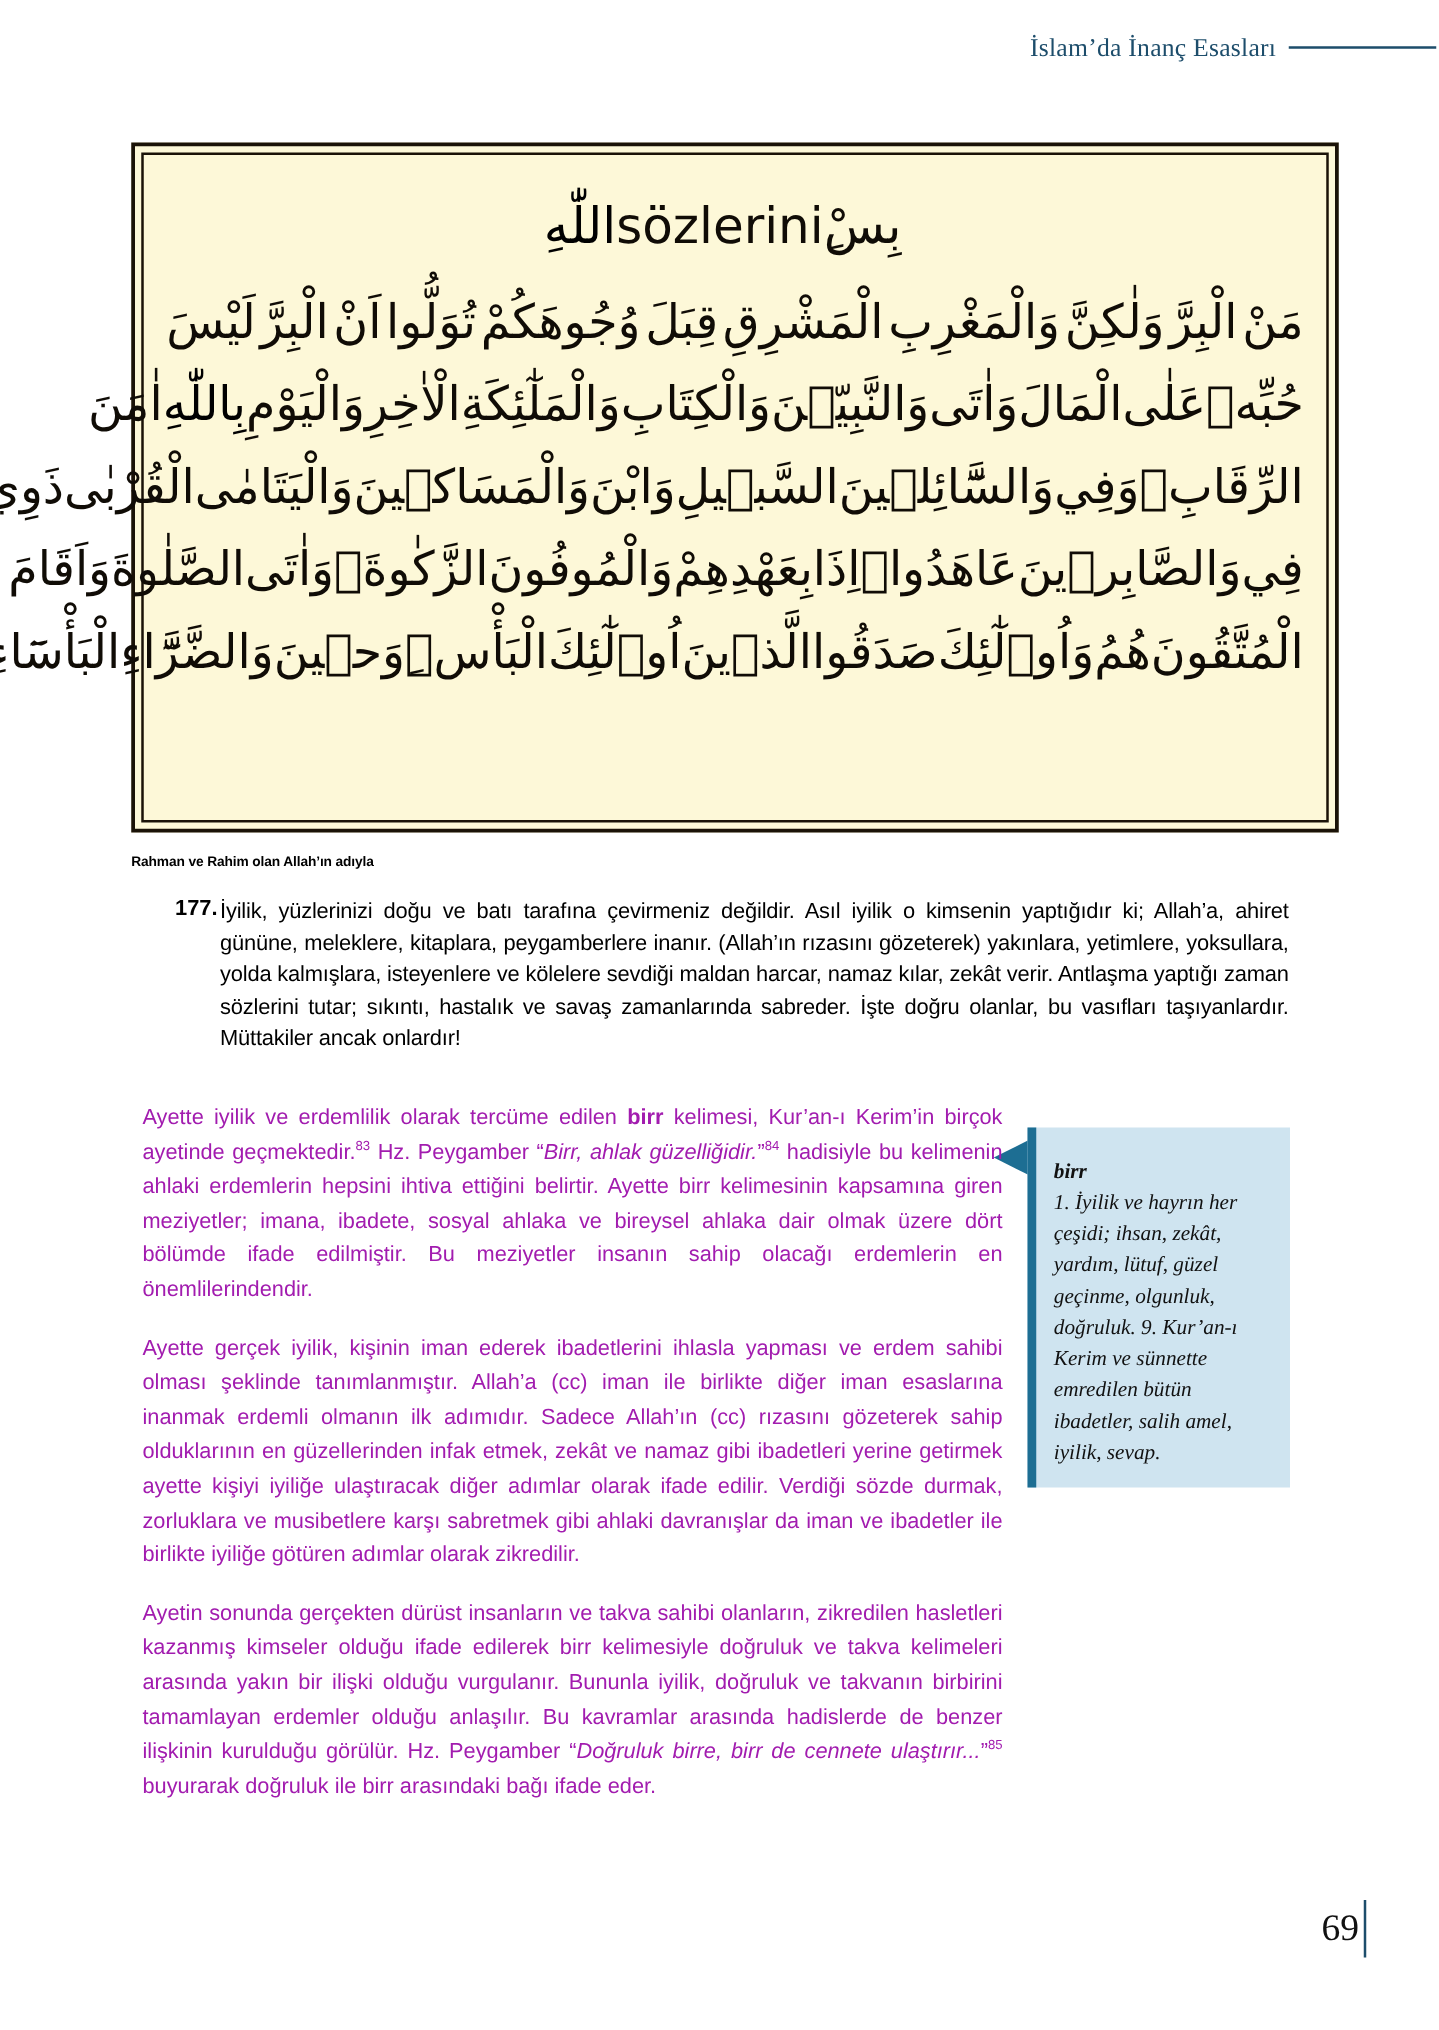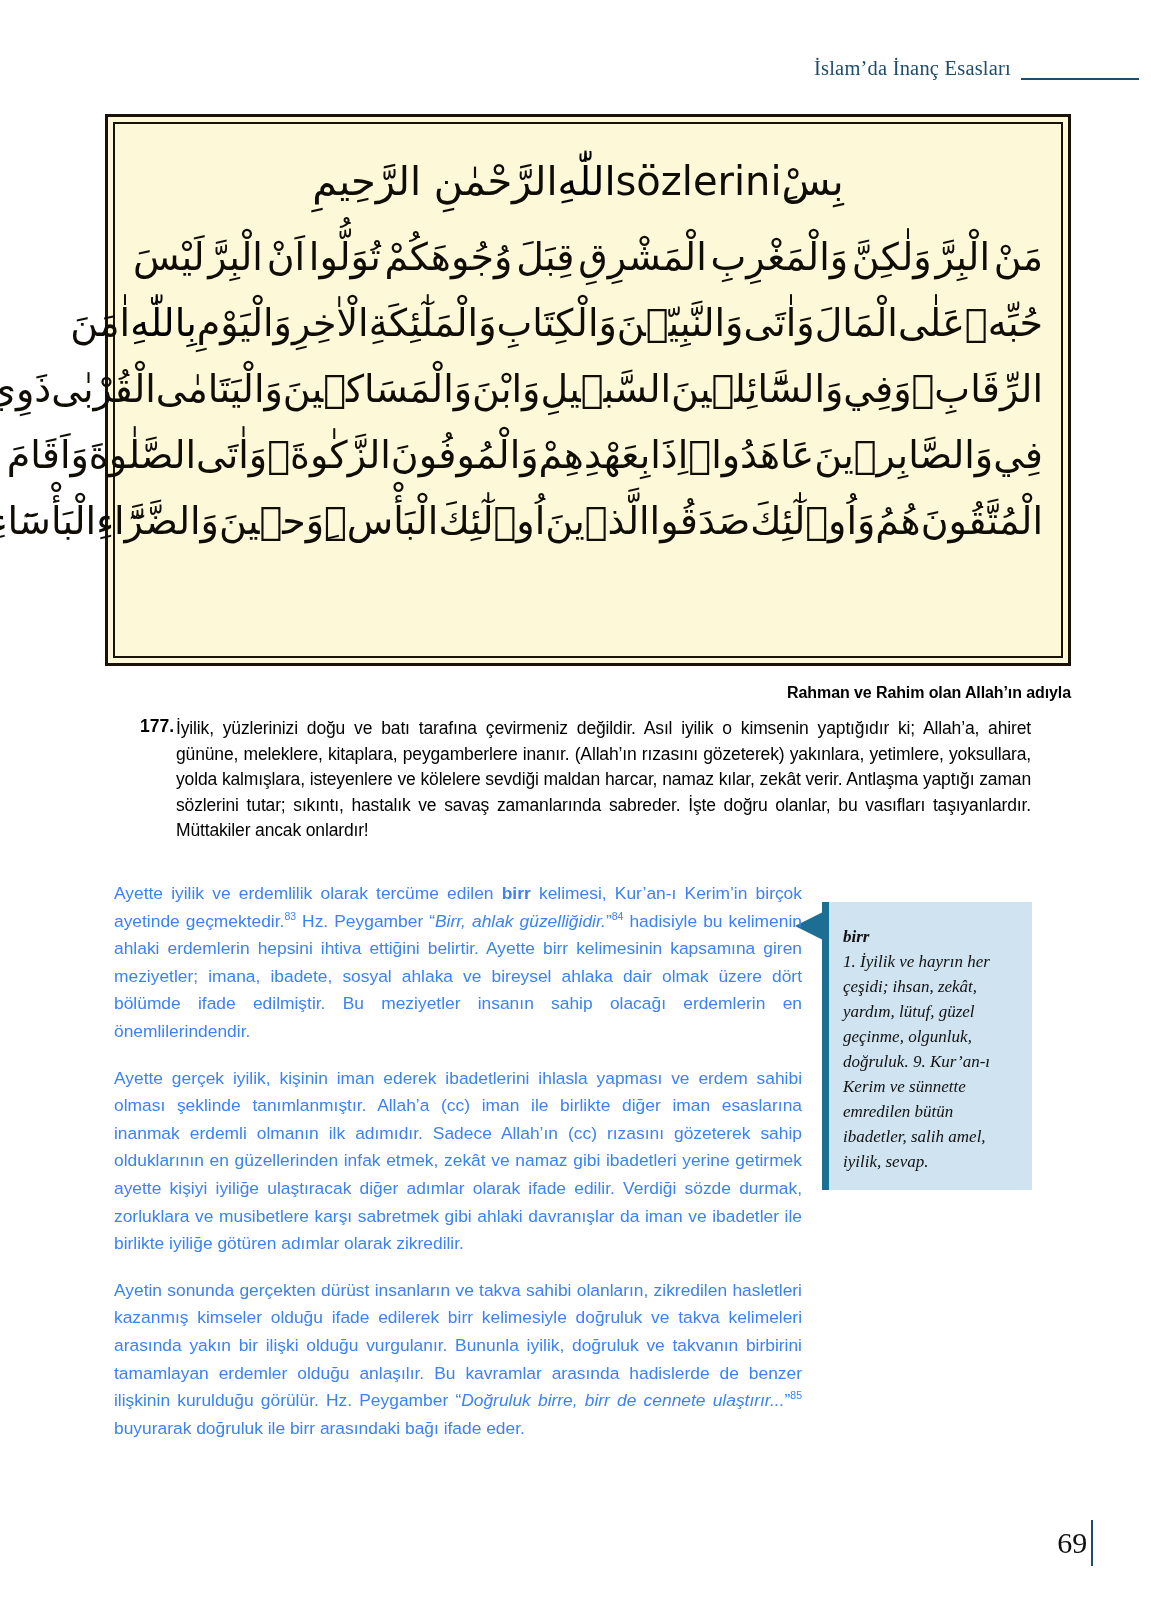"İslam’da İnanç Esasları" .page-header { align-items: flex-end -> flex-start; padding-right: 12px -> 2px; top: 40px -> 28px }
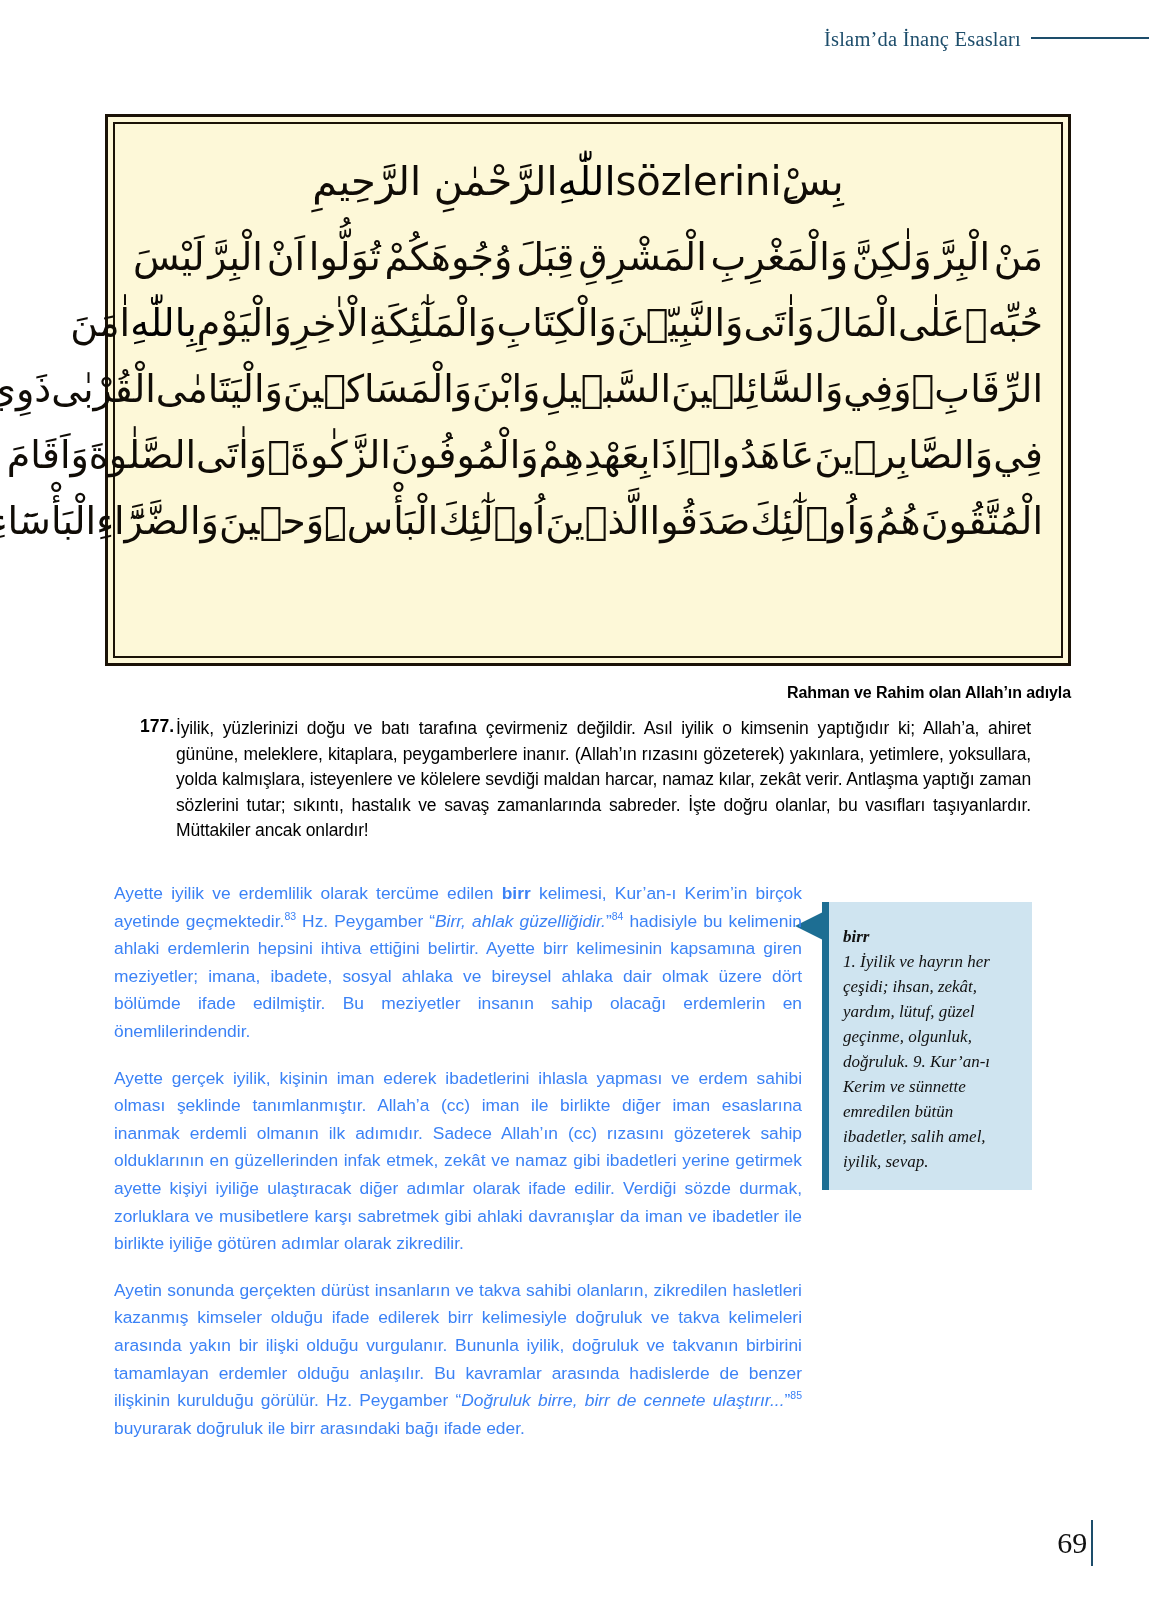"الرَّحْمٰنِ الرَّحِيمِ" span { html: <span> الرَّحْمٰنِ الرَّحِيمِ</span> -> none }
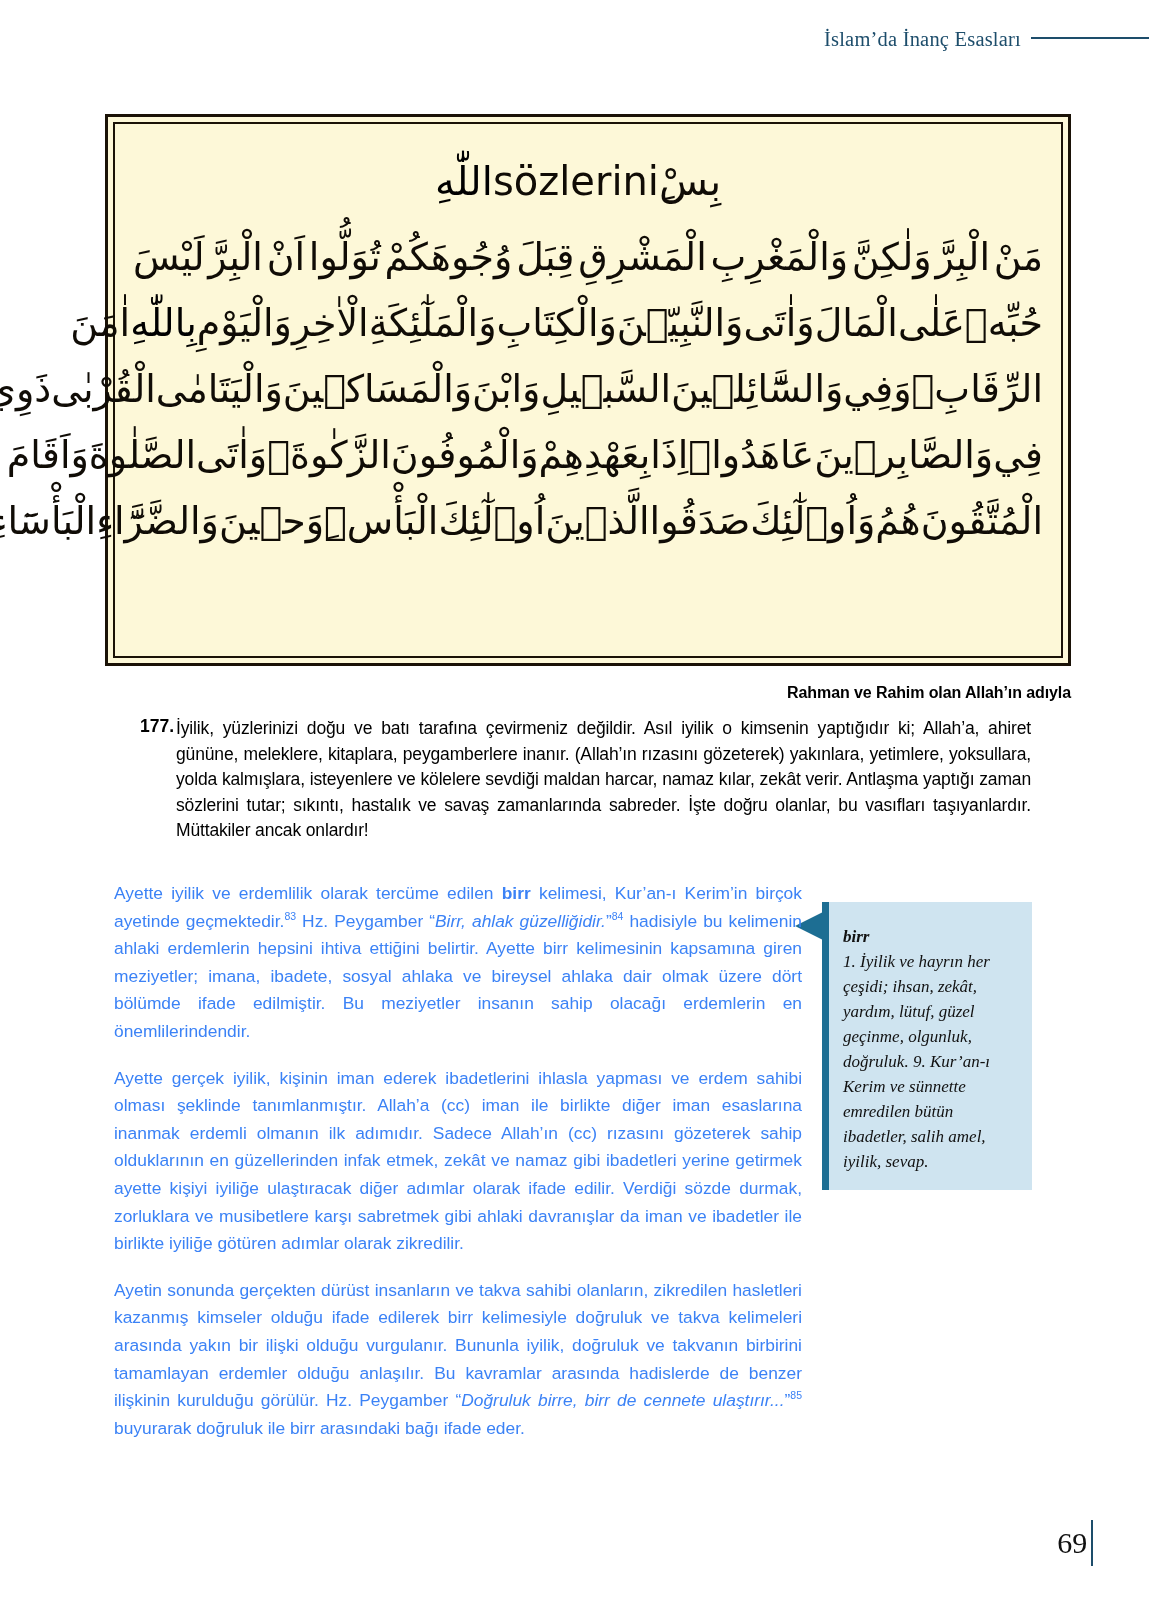"Rahman ve Rahim olan Allah’ın" .basmala-tr { font-size: 16px -> 11px; text-align: right -> left }
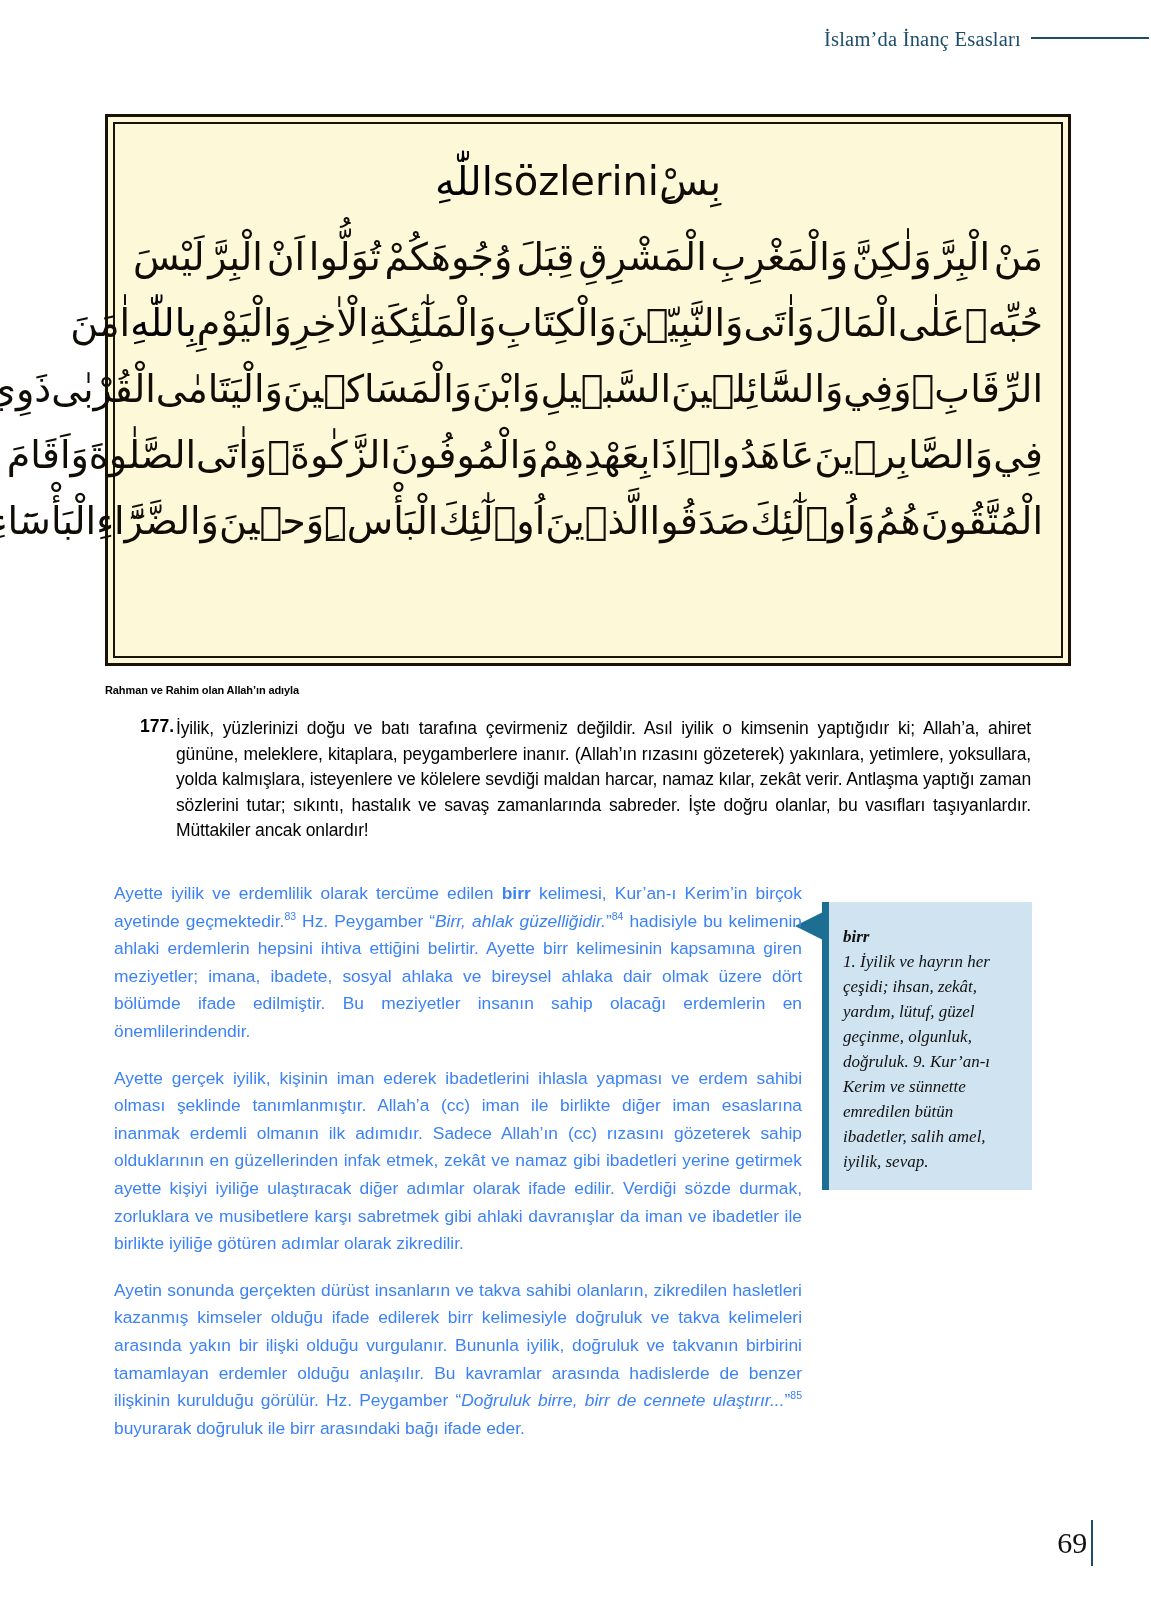"Ayette iyilik ve erdemlilik olarak" .body-col { color: #3b82f6 -> #a21caf }
